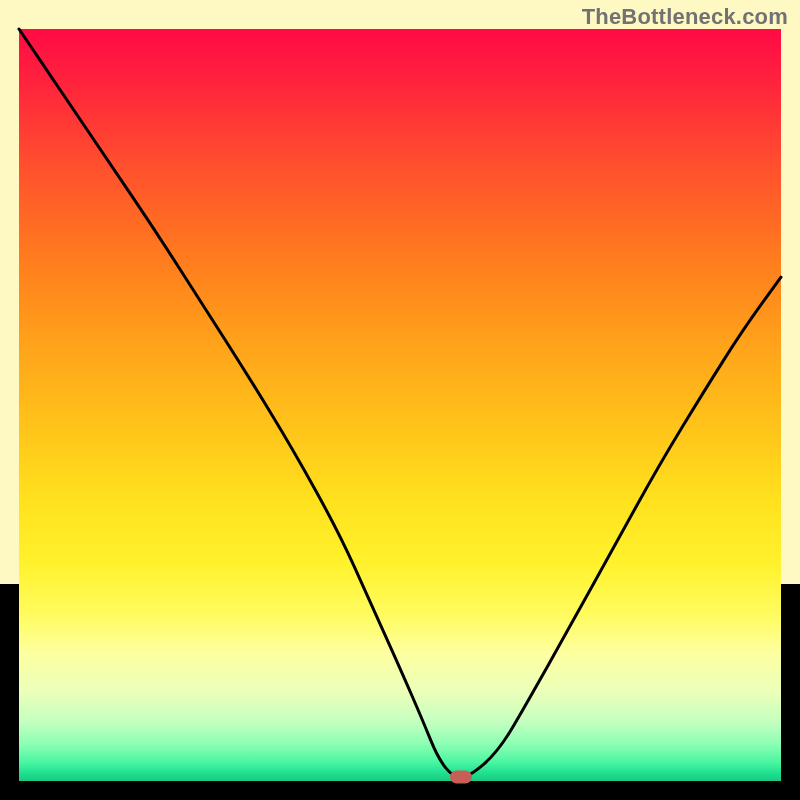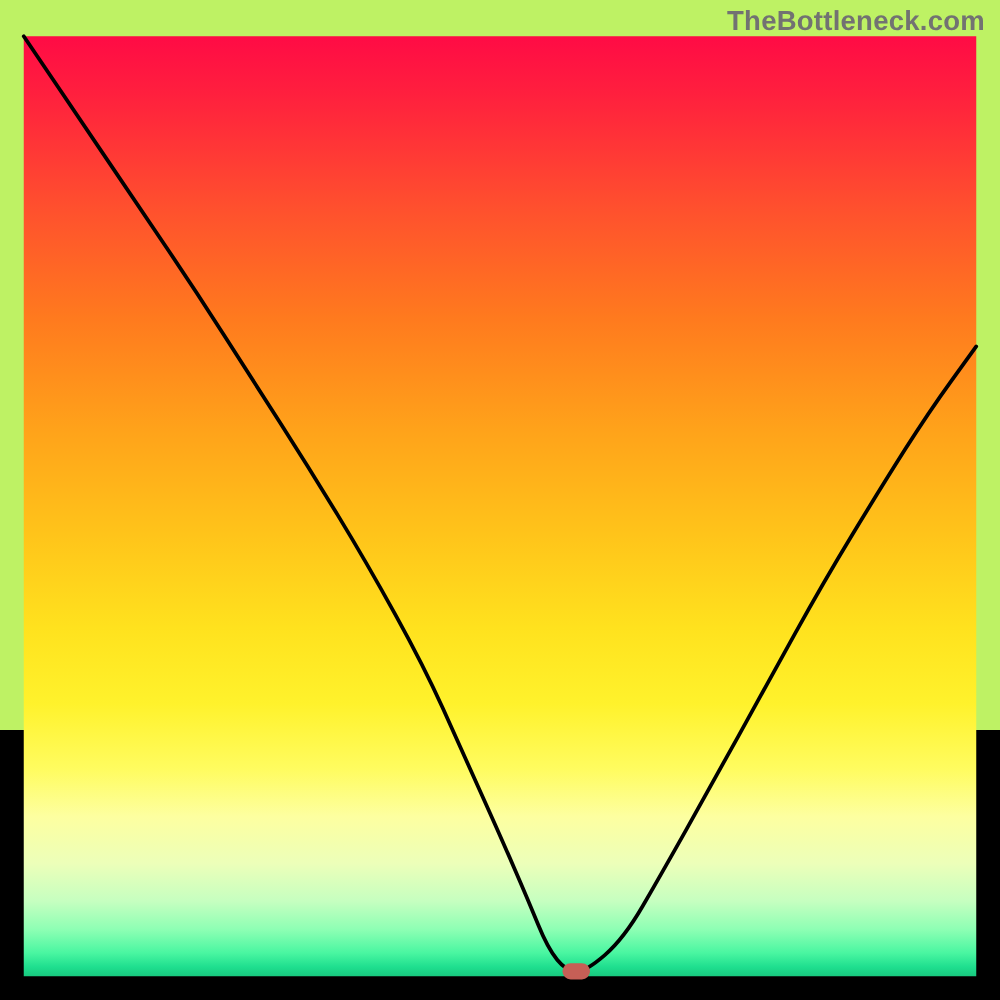"TheBottleneck.com" .frame { background: #bef264 -> #fef9c3 }
